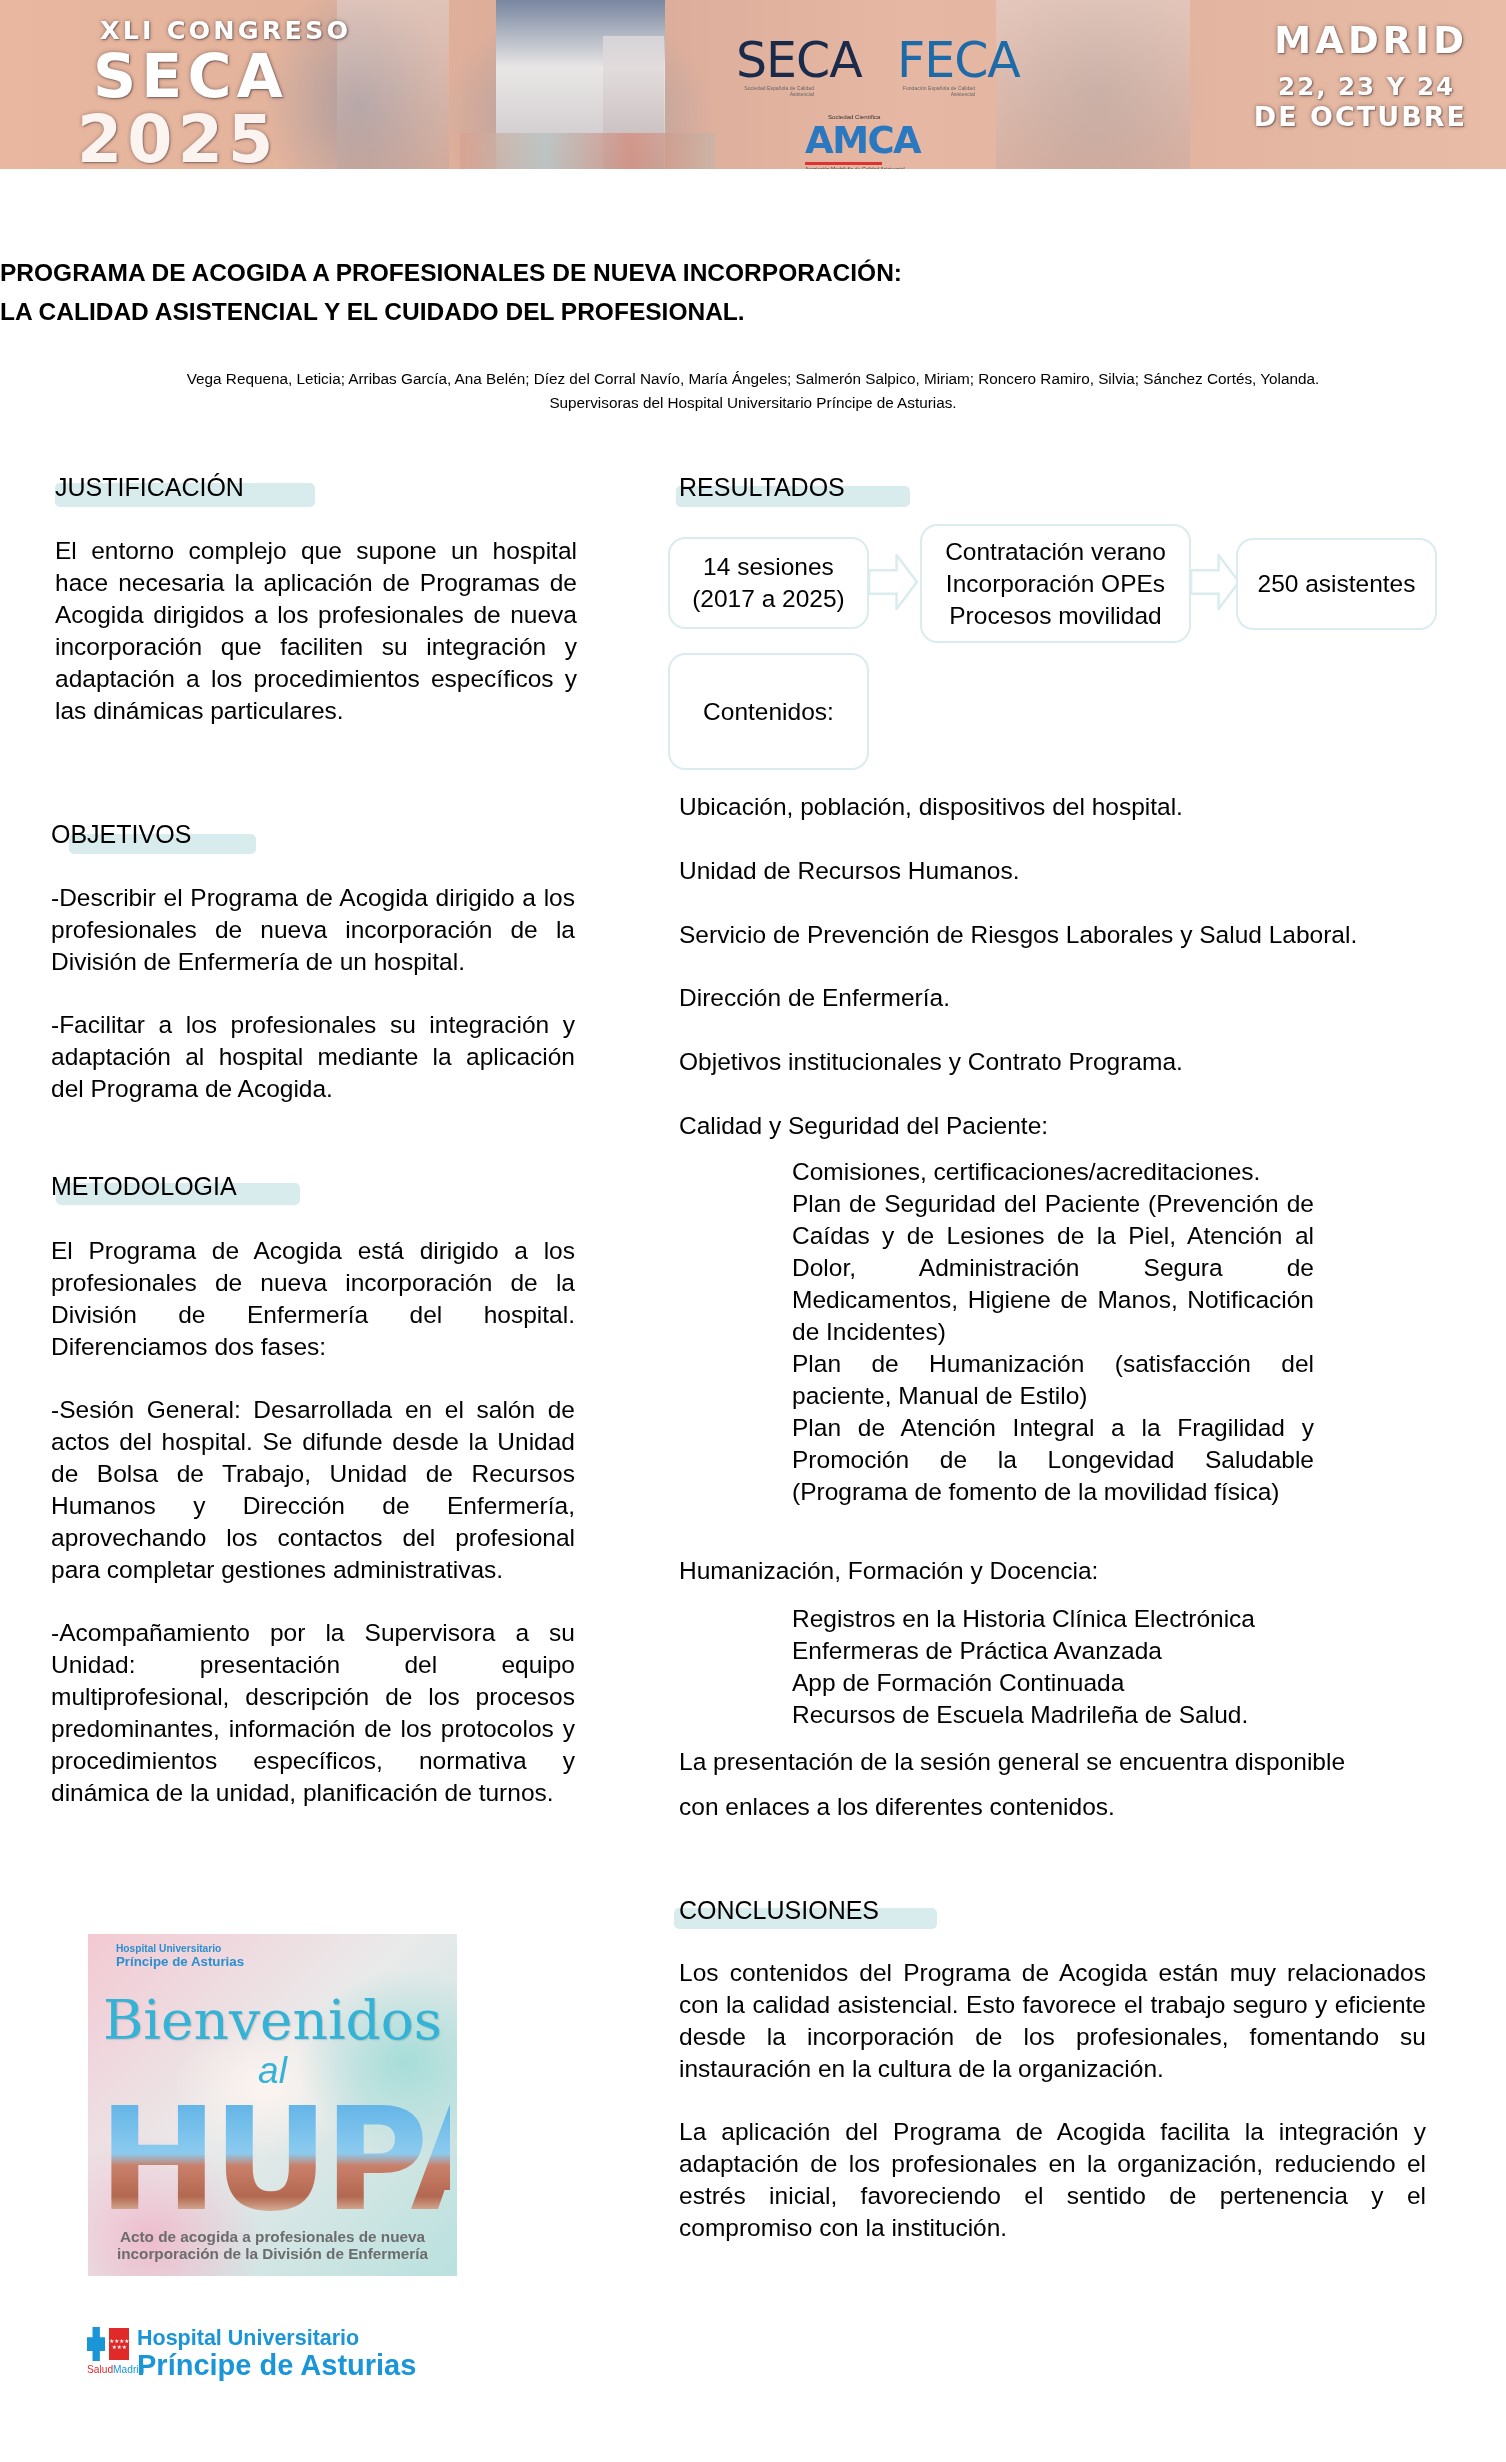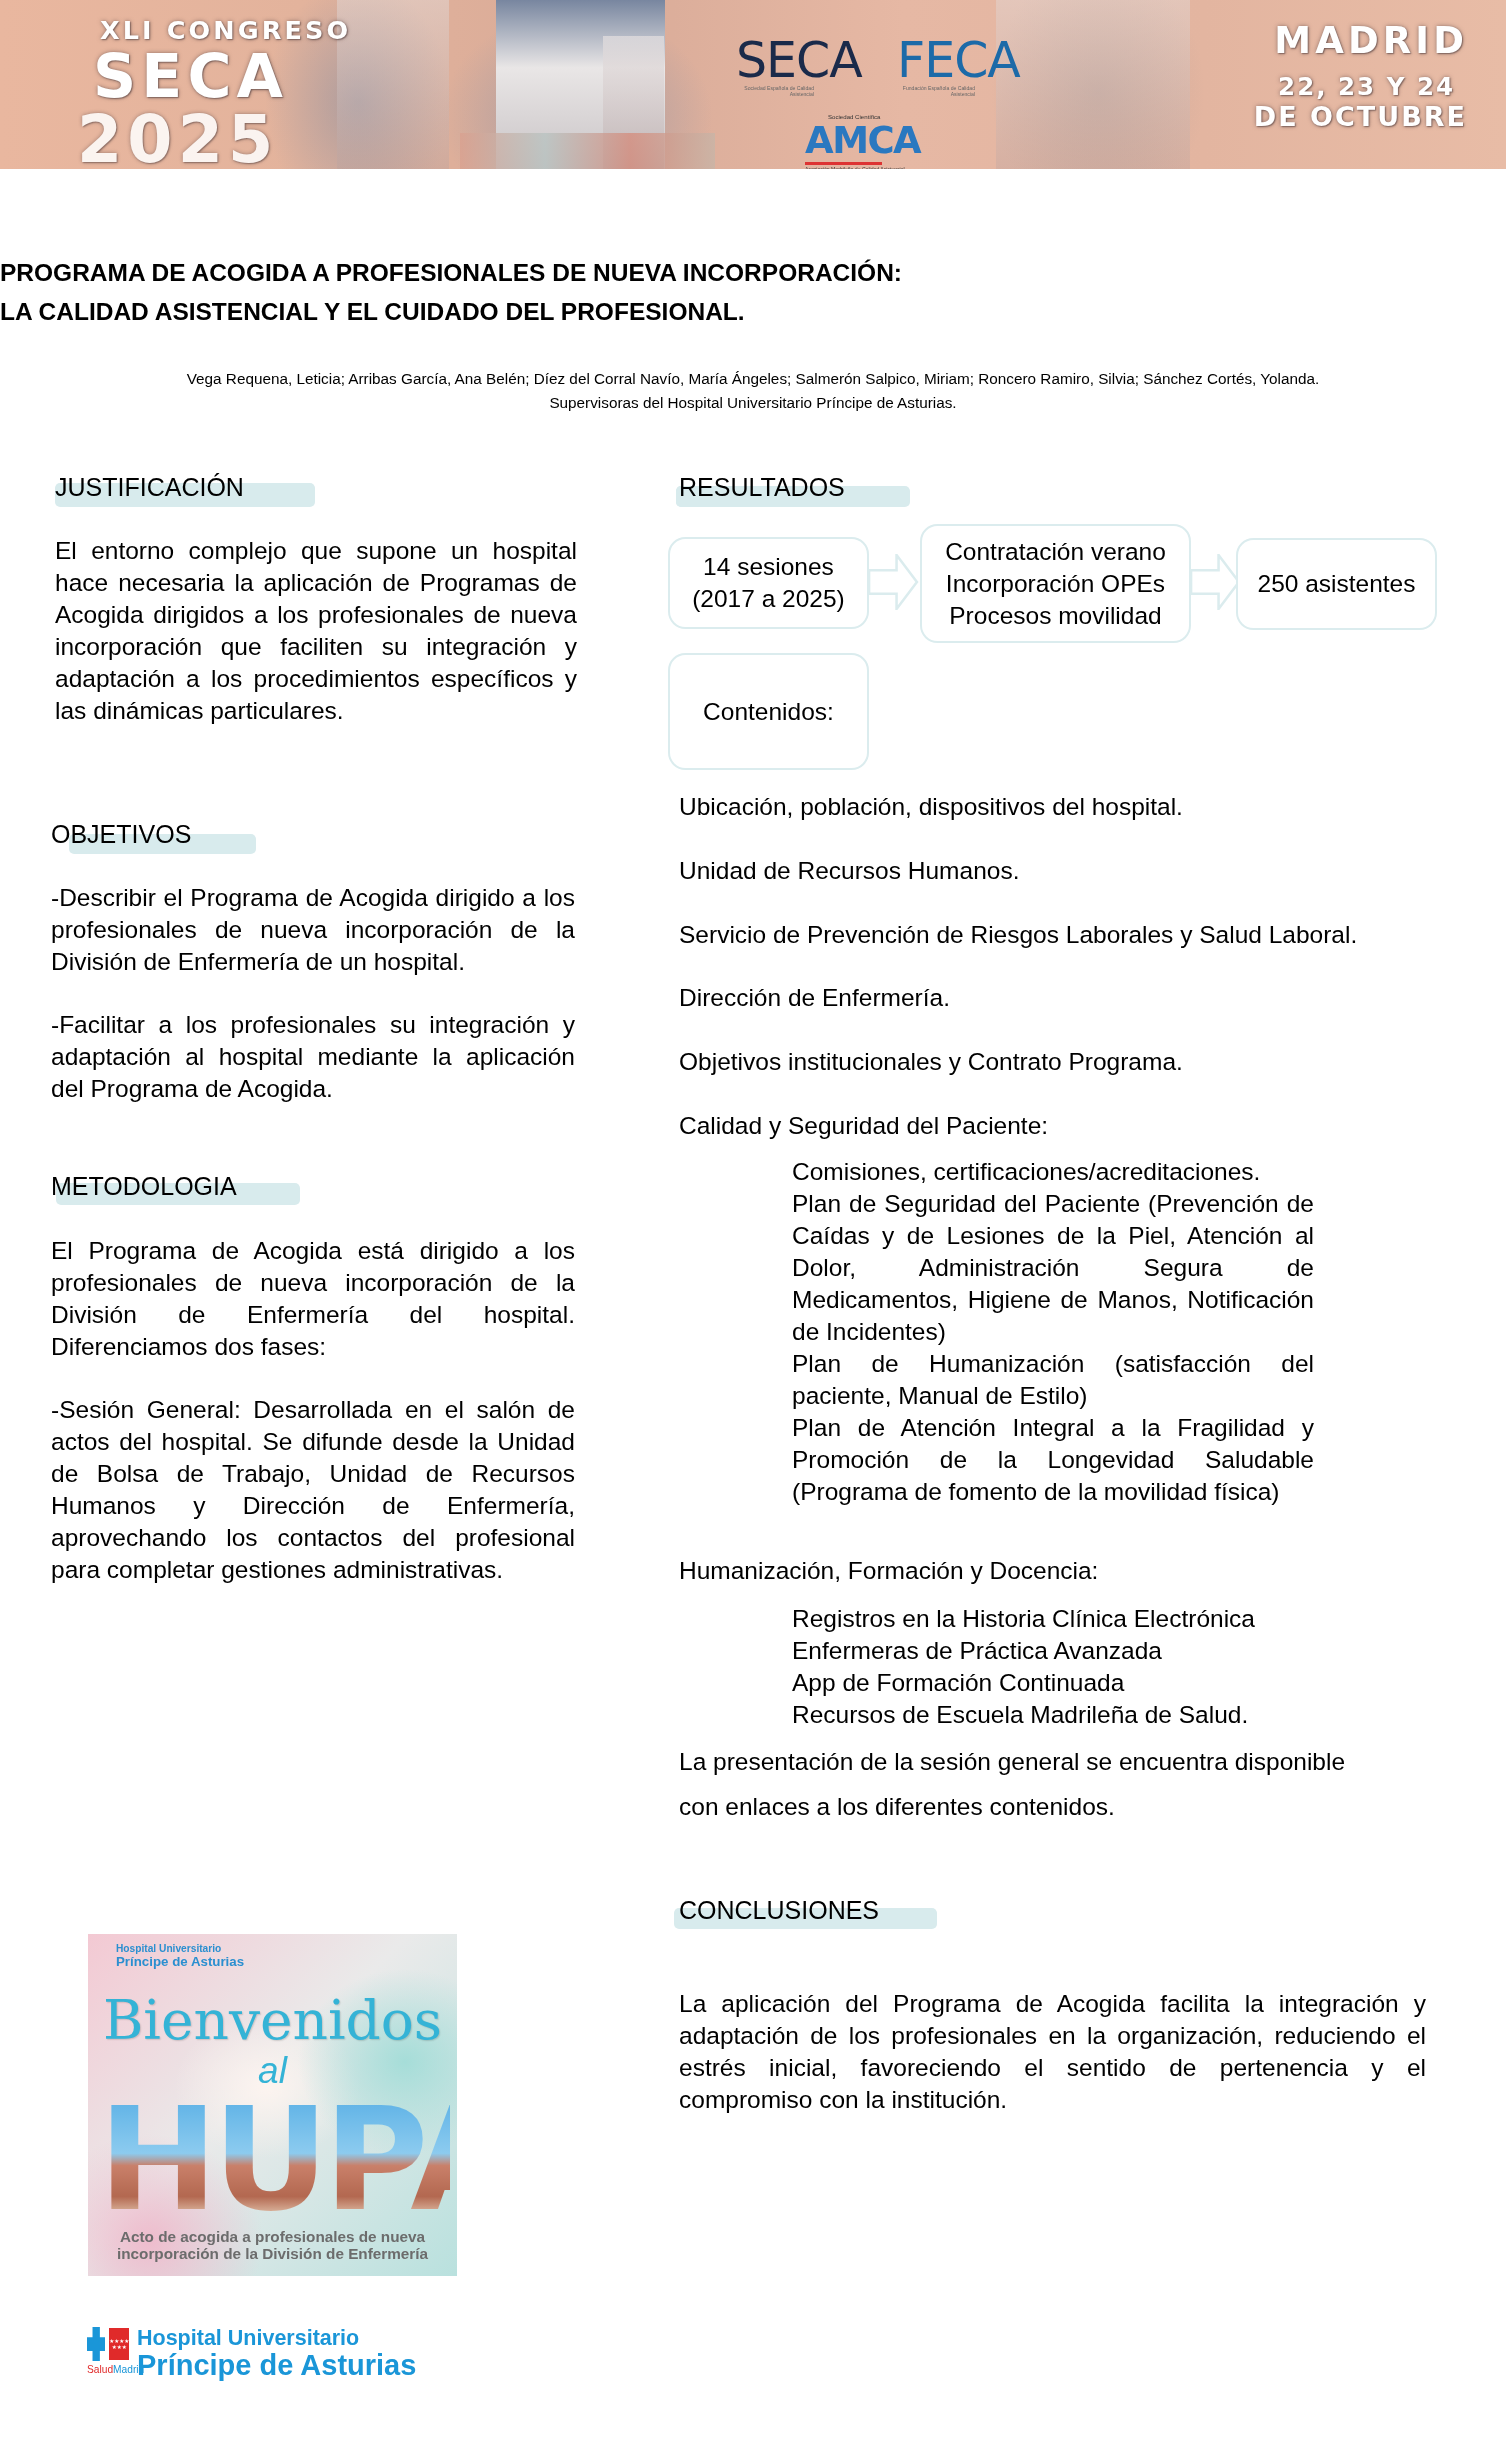"-Acompañamiento por la Supervisora a" p { html: none -> <p>-Acompañamiento por la Supervisora a su Unidad: presentación del equipo multiprofesional, descripción de los procesos predominantes, información de los protocolos y procedimientos específicos, normativa y dinámica de la unidad, planificación de turnos.</p> }
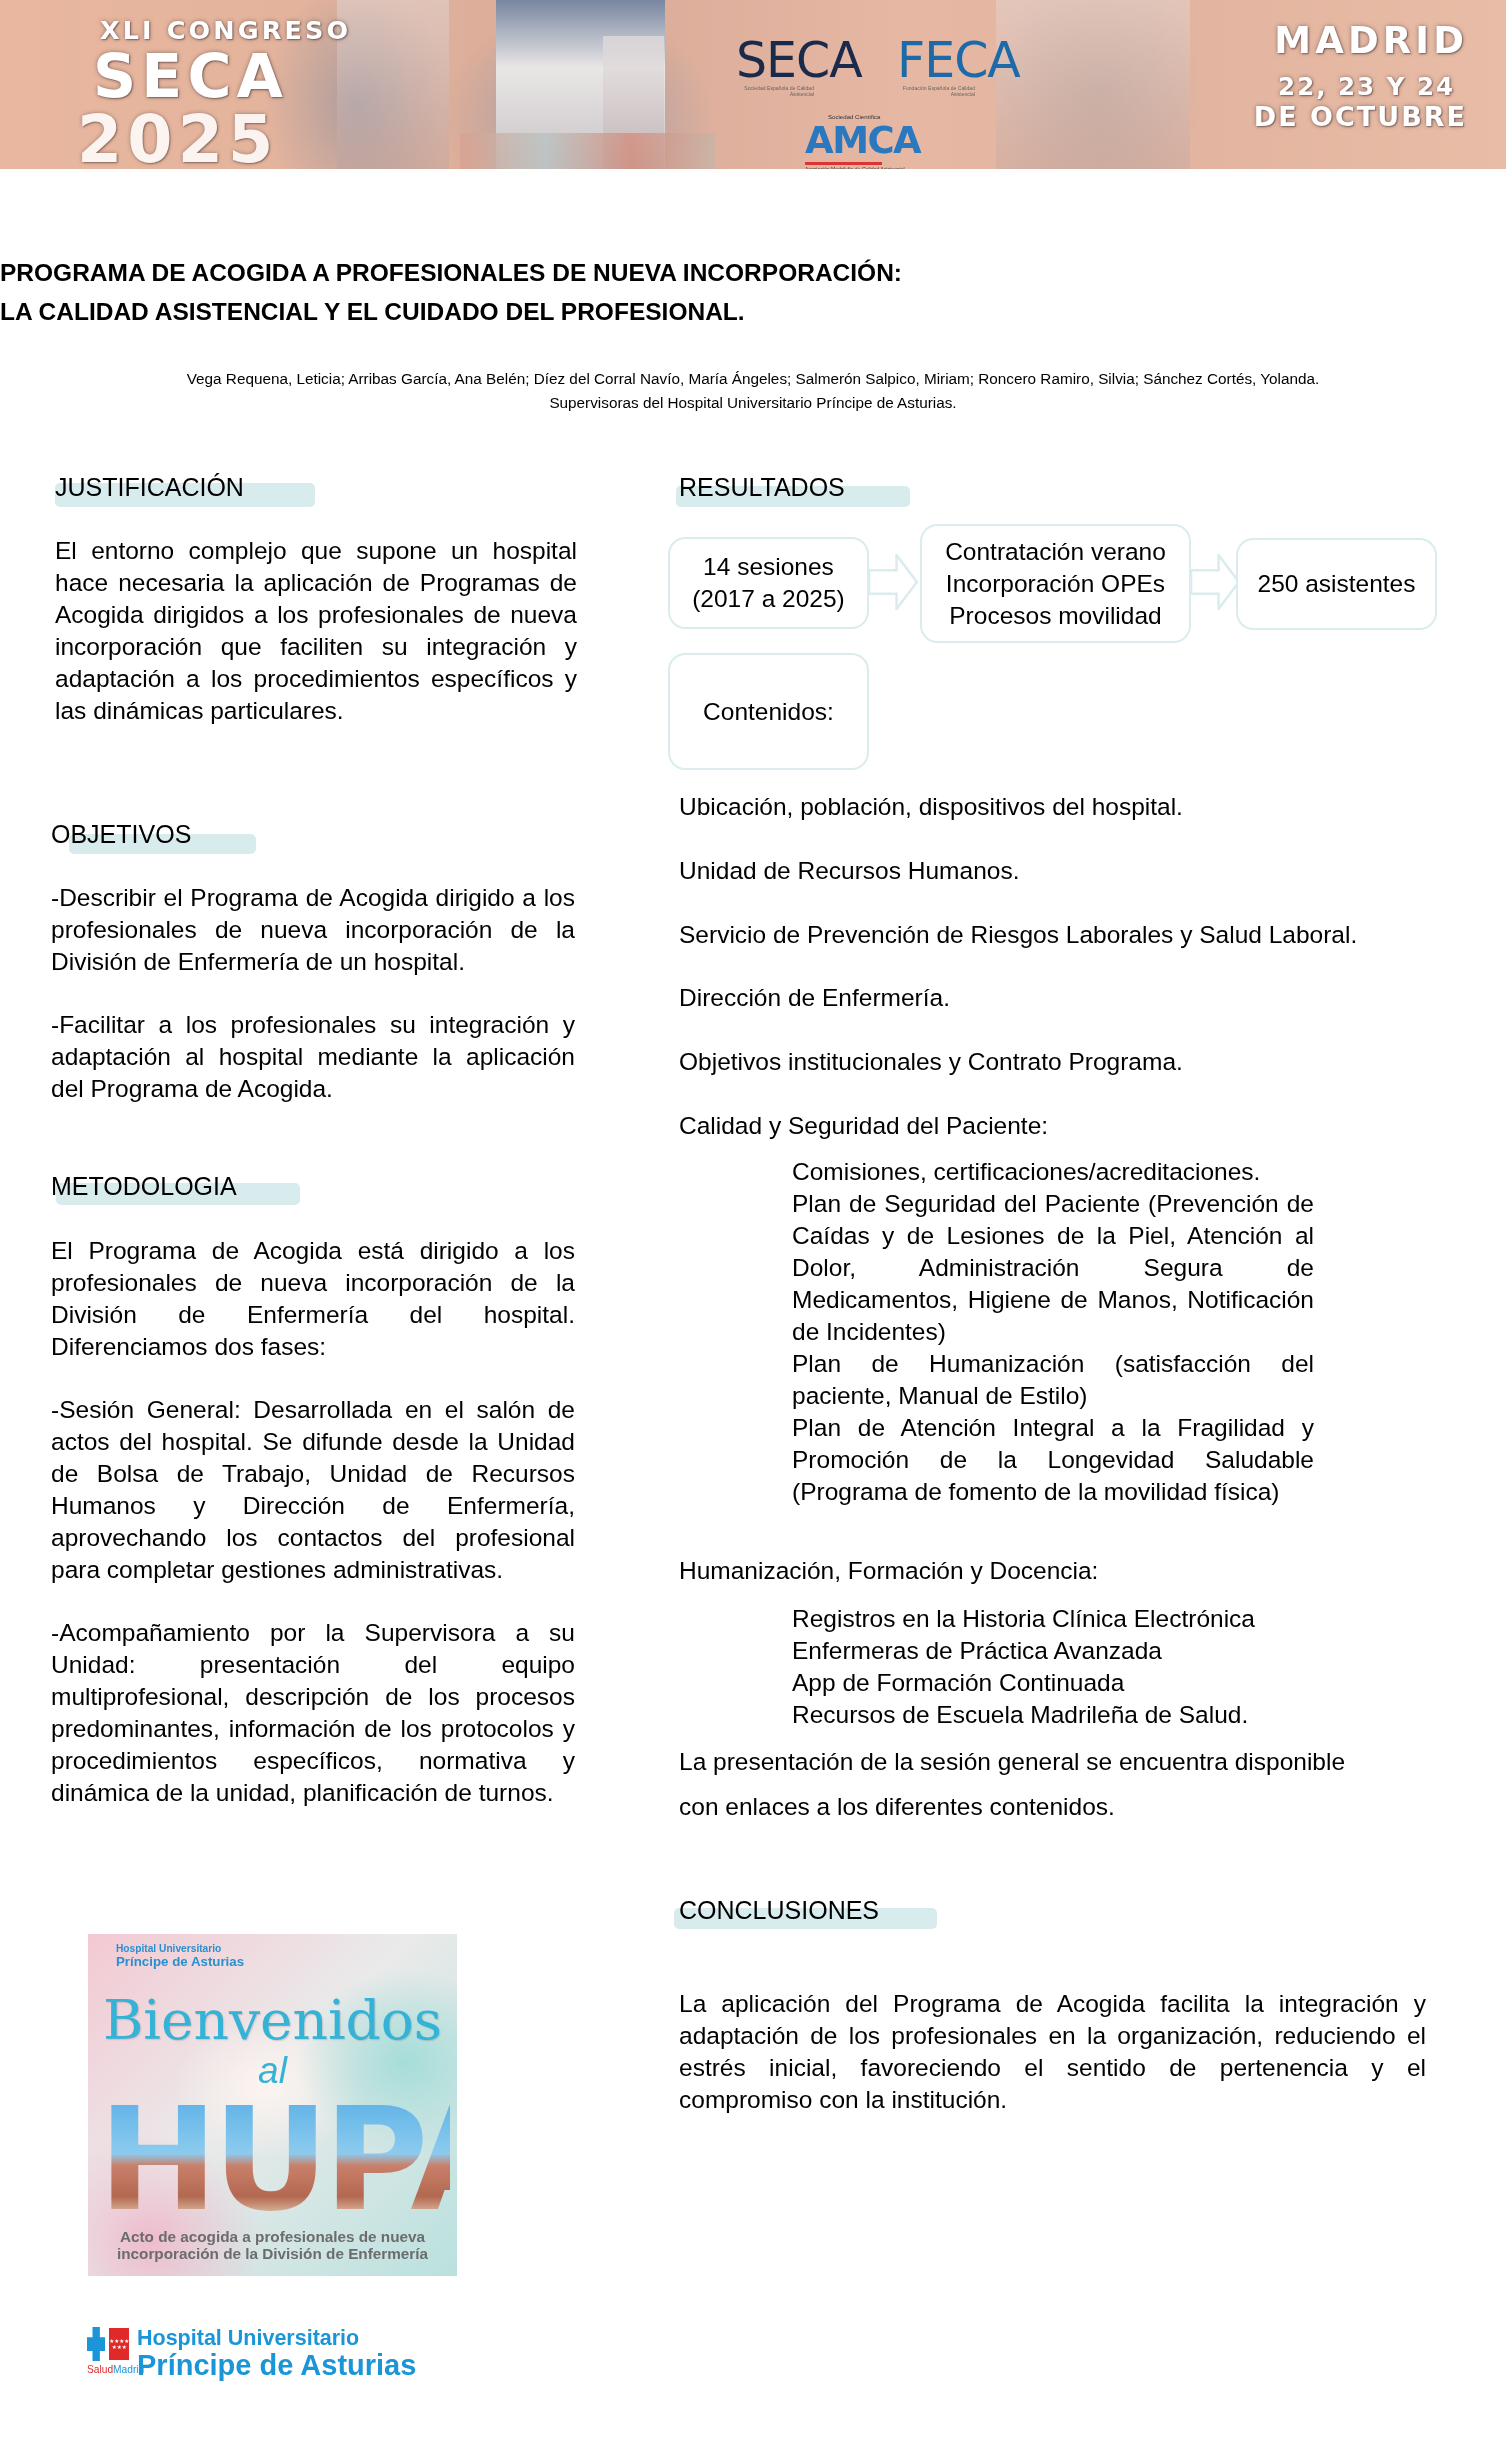"Los contenidos del Programa de" p { html: none -> <p>Los contenidos del Programa de Acogida están muy relacionados con la calidad asistencial. Esto favorece el trabajo seguro y eficiente desde la incorporación de los profesionales, fomentando su instauración en la cultura de la organización.</p> }
